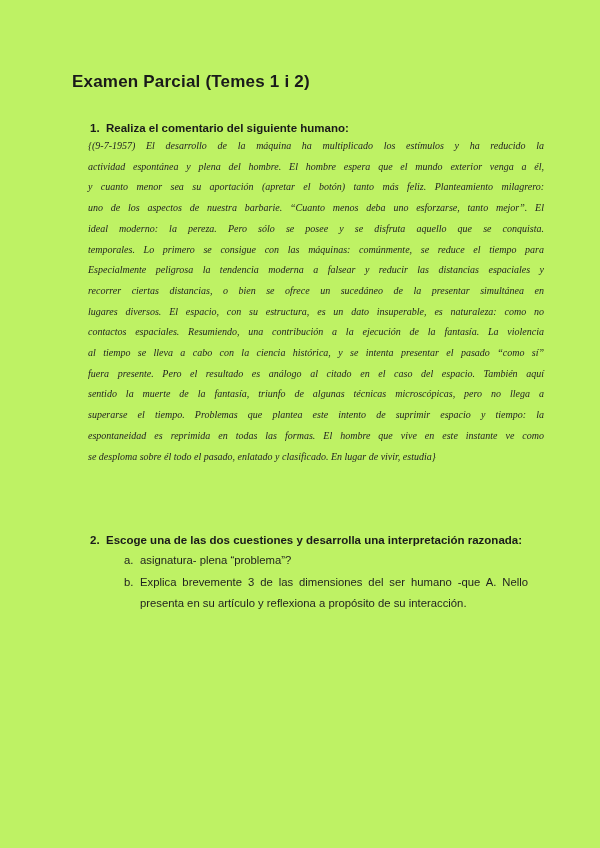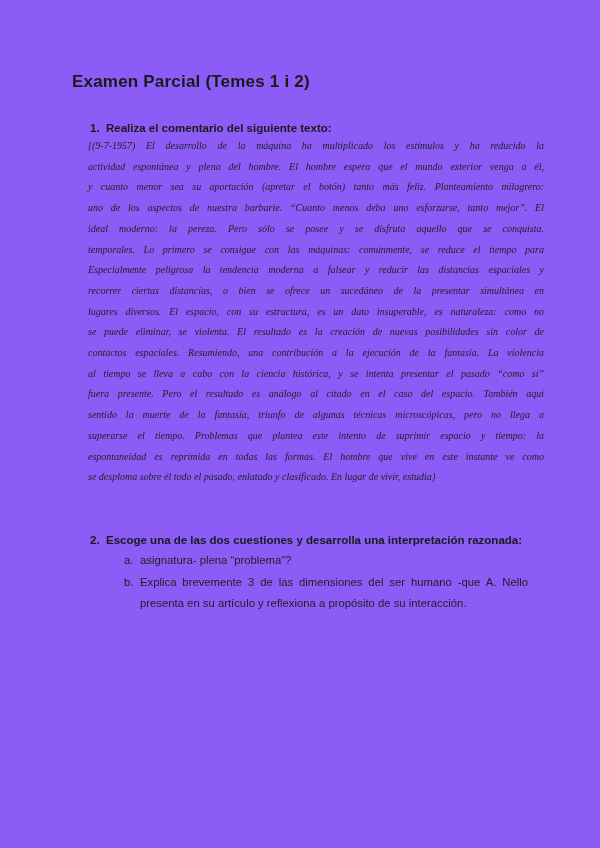"Examen Parcial (Temes 1 i" .page { background: #8b5cf6 -> #bef264 }
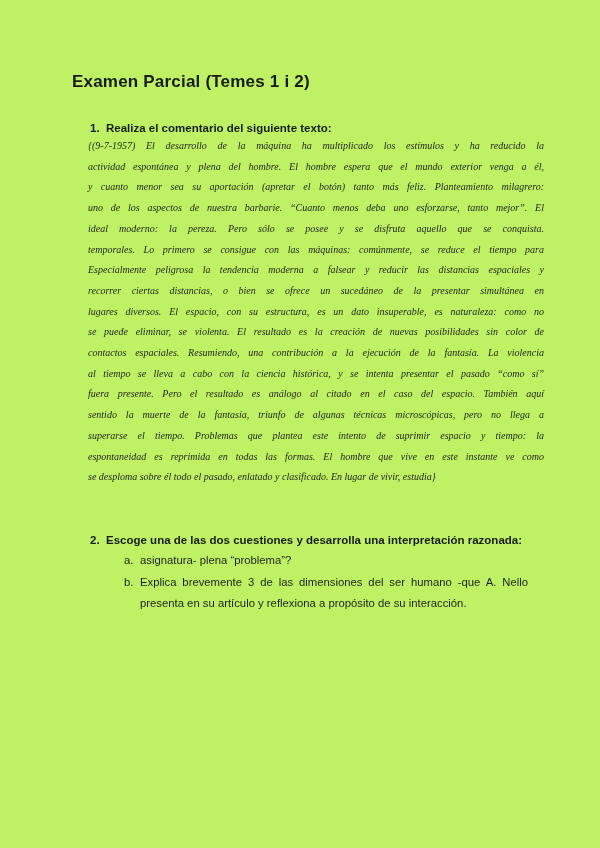"Realiza el comentario del siguiente" span.q-text { text: texto -> humano }
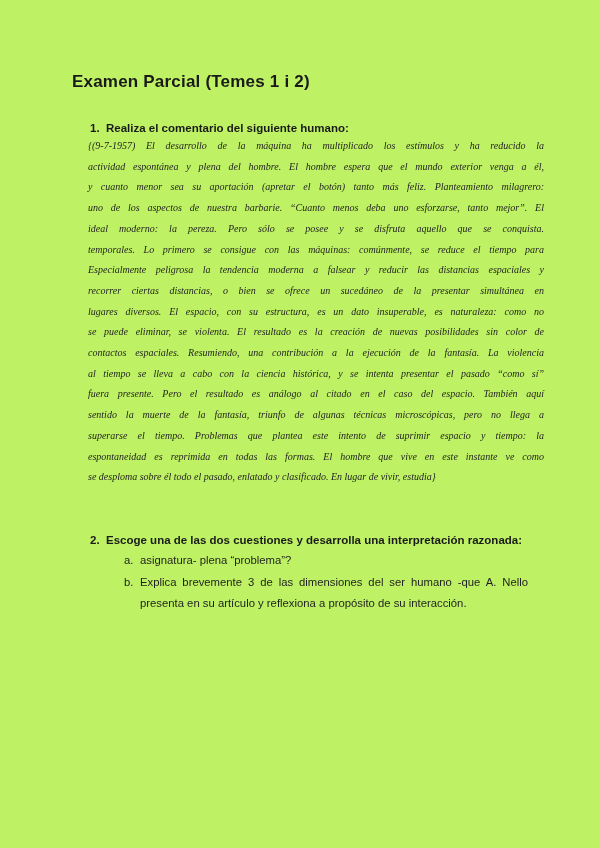"se puede eliminar, se violenta." div.q-line { html: <div>se puede eliminar, se violenta. El resultado es la creación de nuevas posibilidades sin color de</div> -> none }
